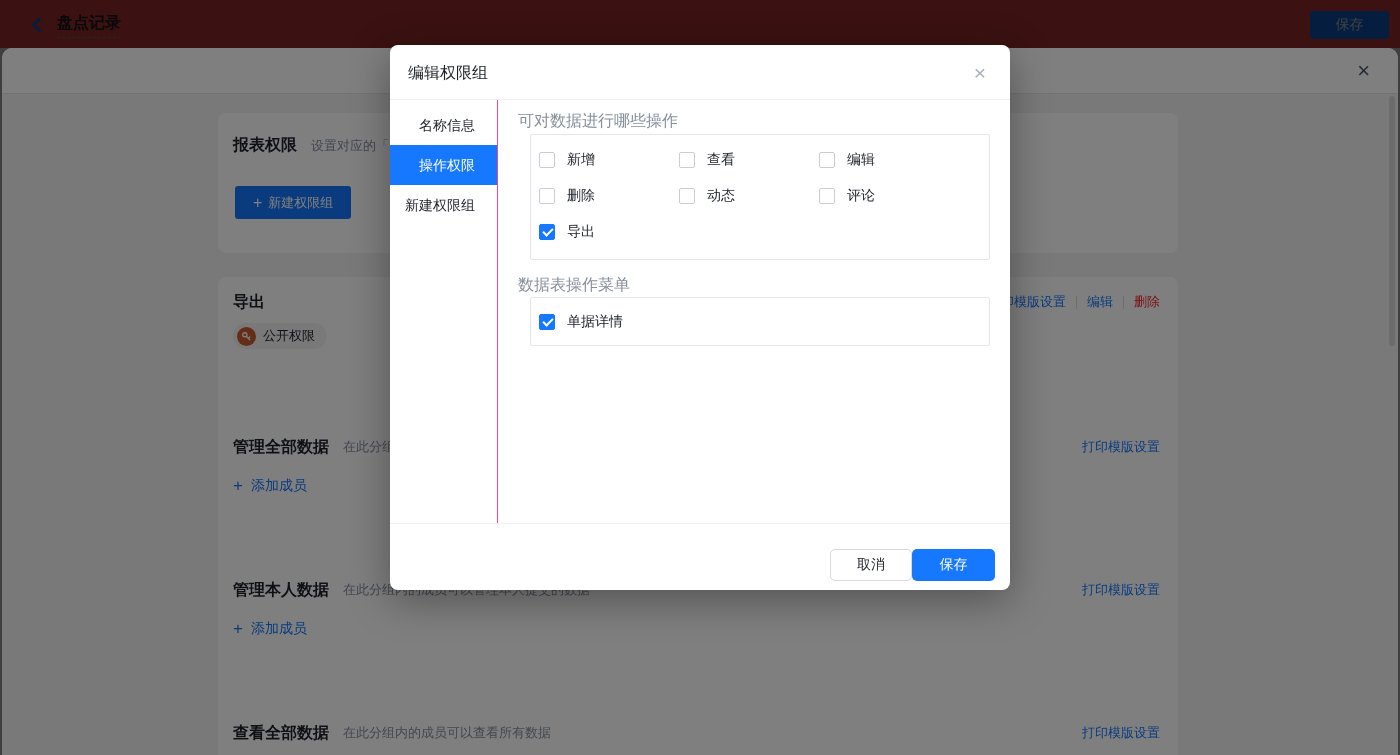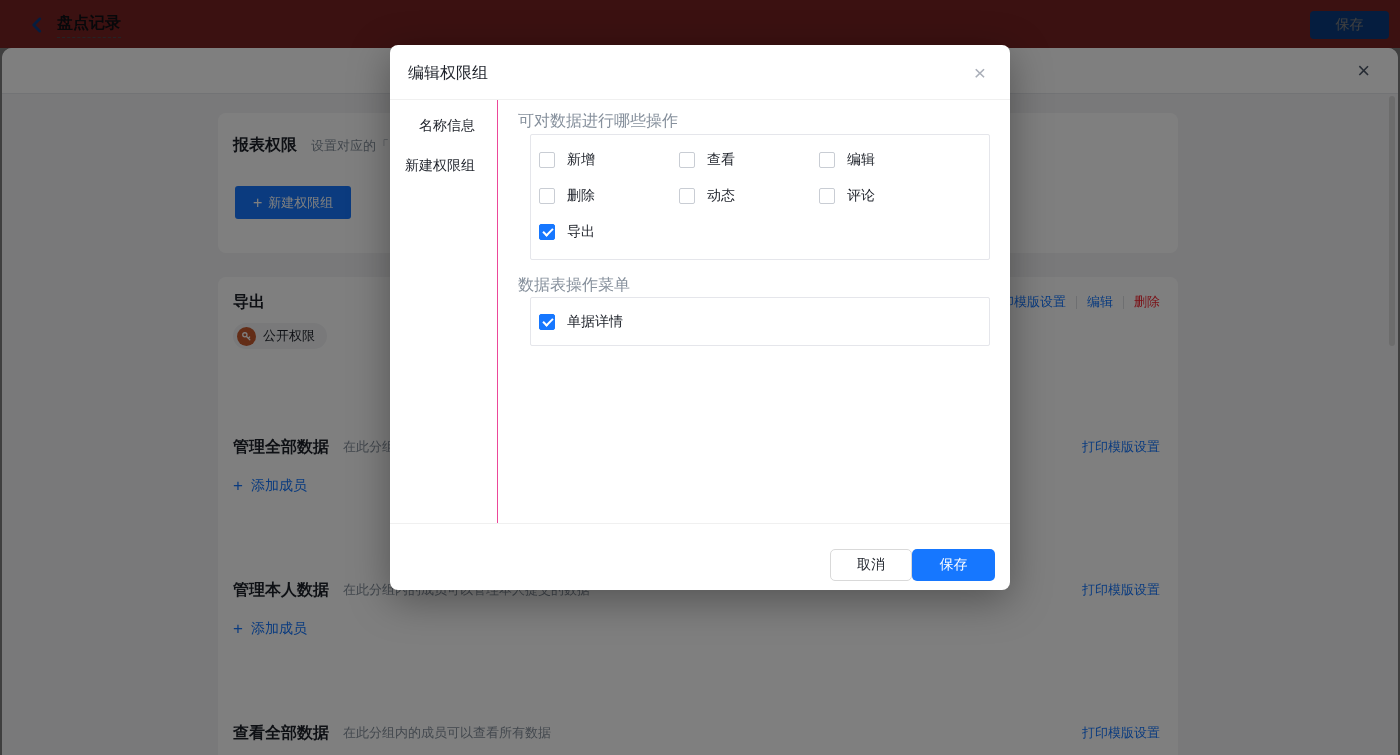"操作权限" div.tab { html: none -> <div>操作权限</div> }
